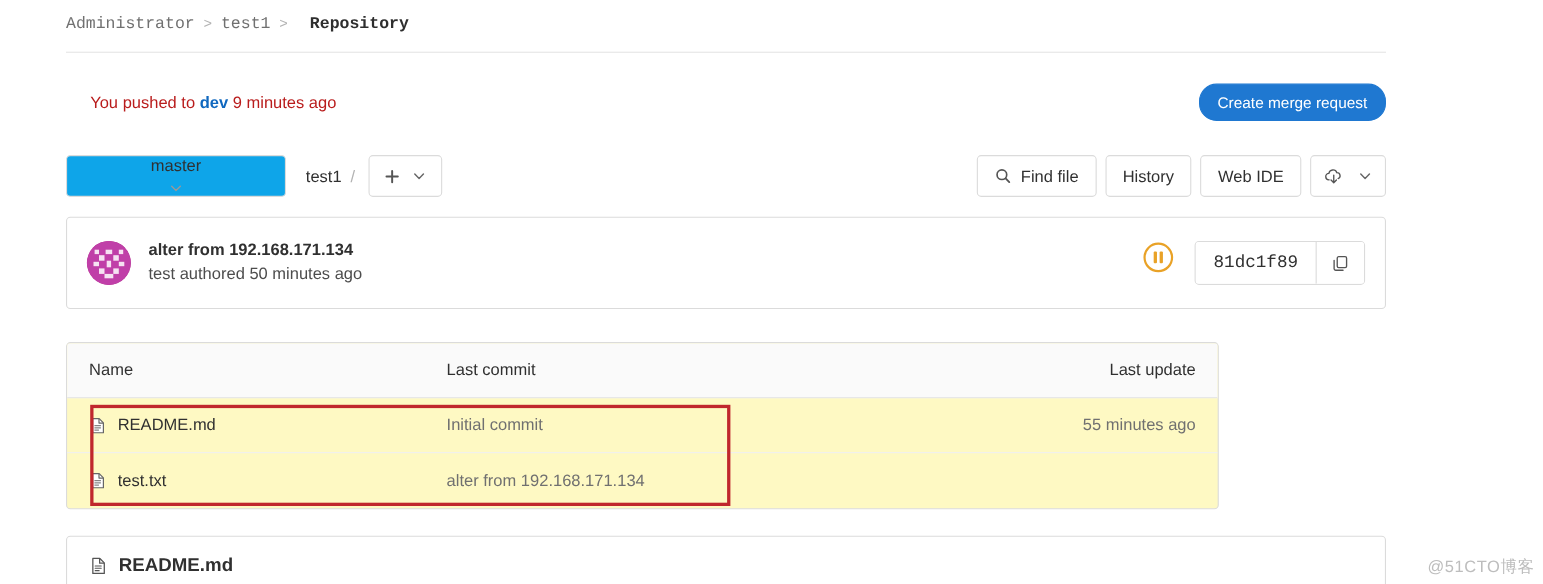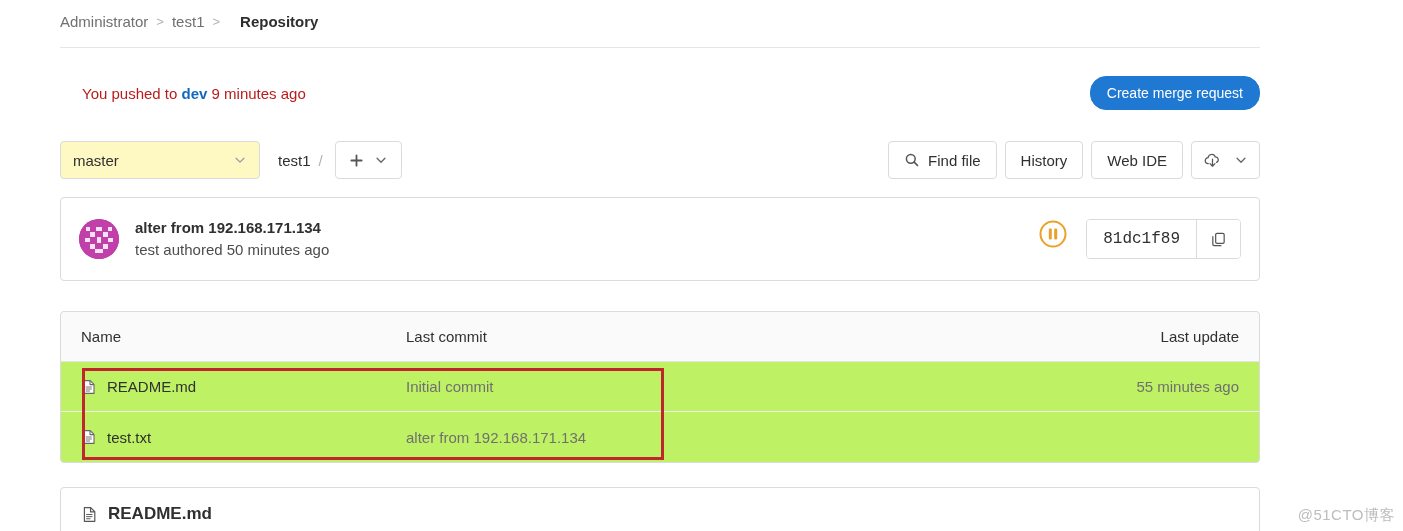"Administrator" .breadcrumb { font-family: none -> Liberation Mono, monospace }
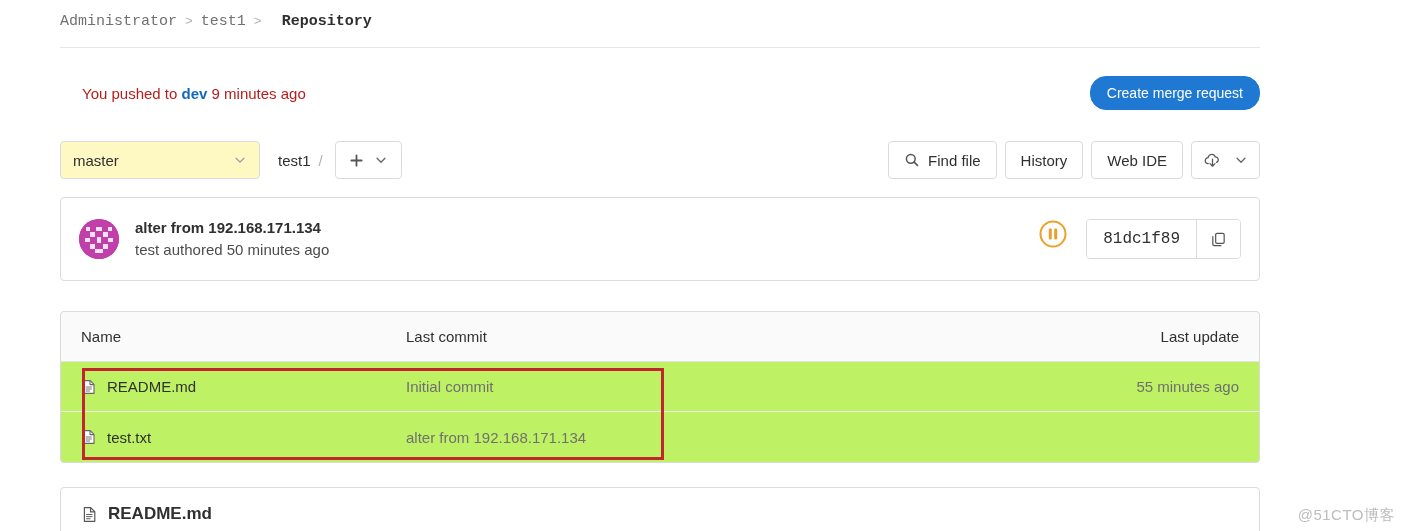"master" .branch-select { background: #fef9c3 -> #0ea5e9; flex-direction: none -> column }
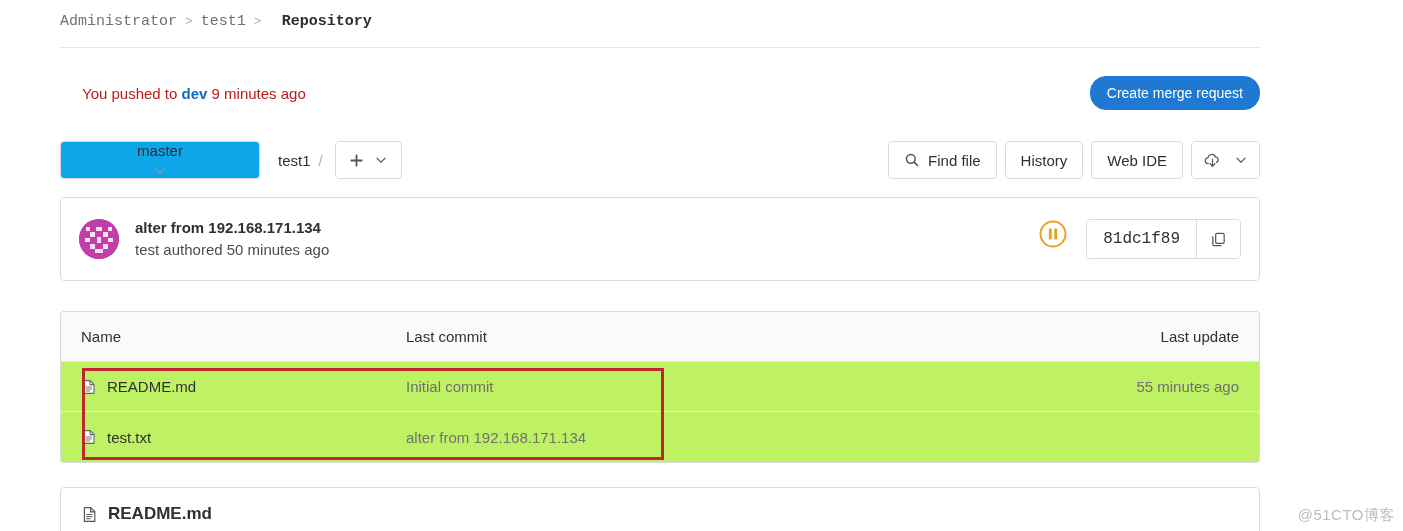"Name" .files-card { background: #bef264 -> #fef9c3; width: 1200px -> 1048px }
